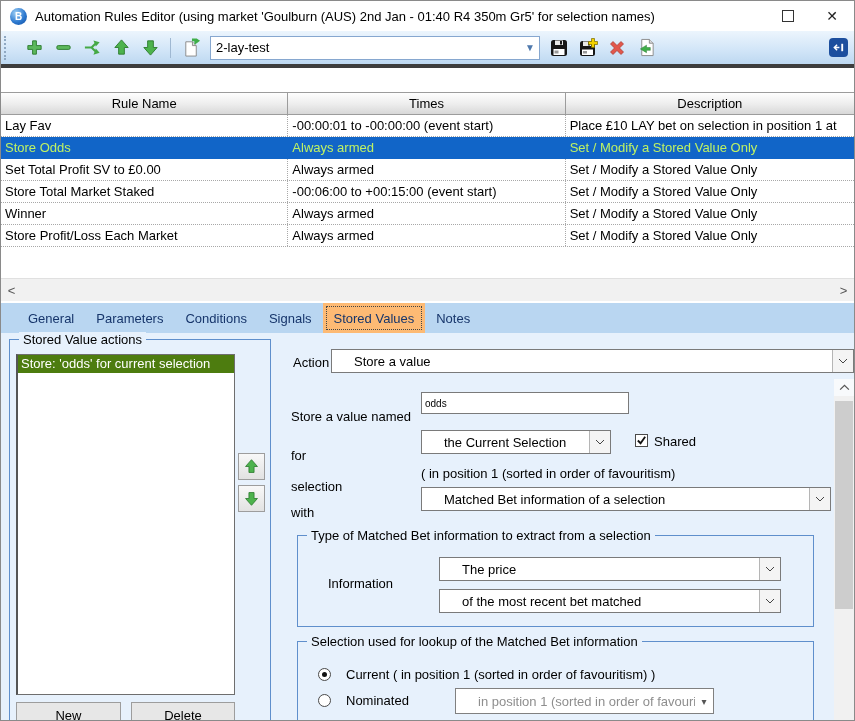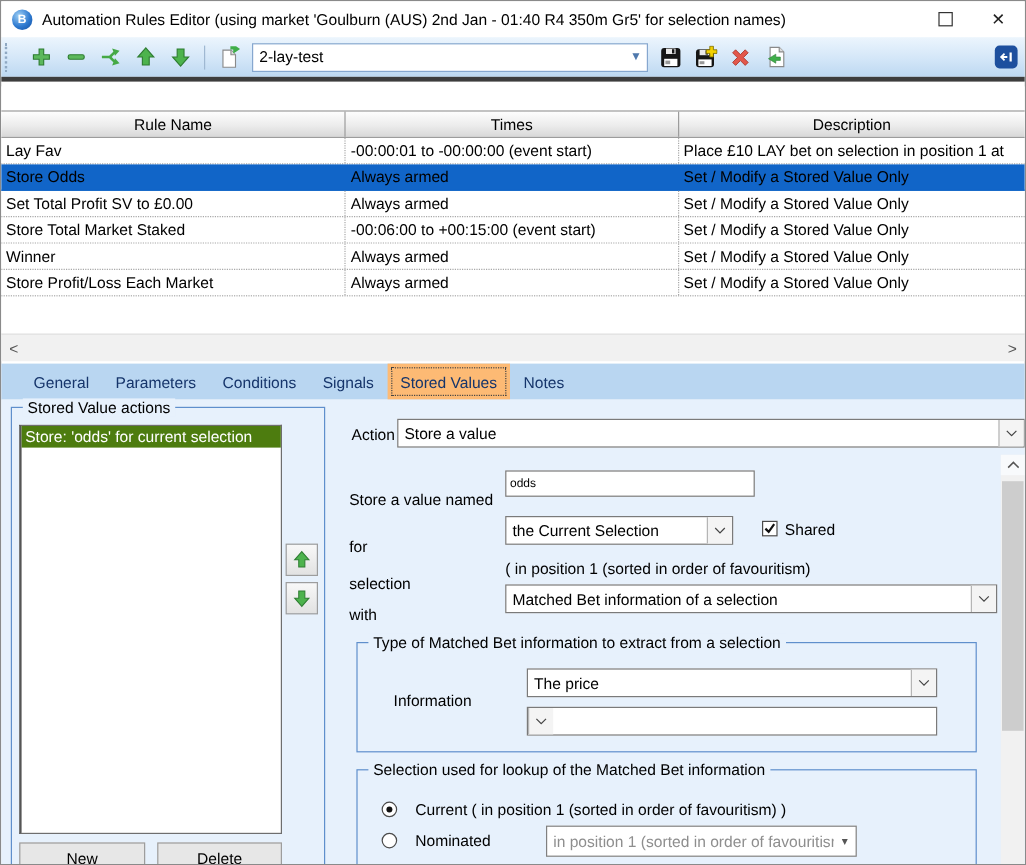"Store Odds" .trow.selected { color: #000000 -> #bef264 }
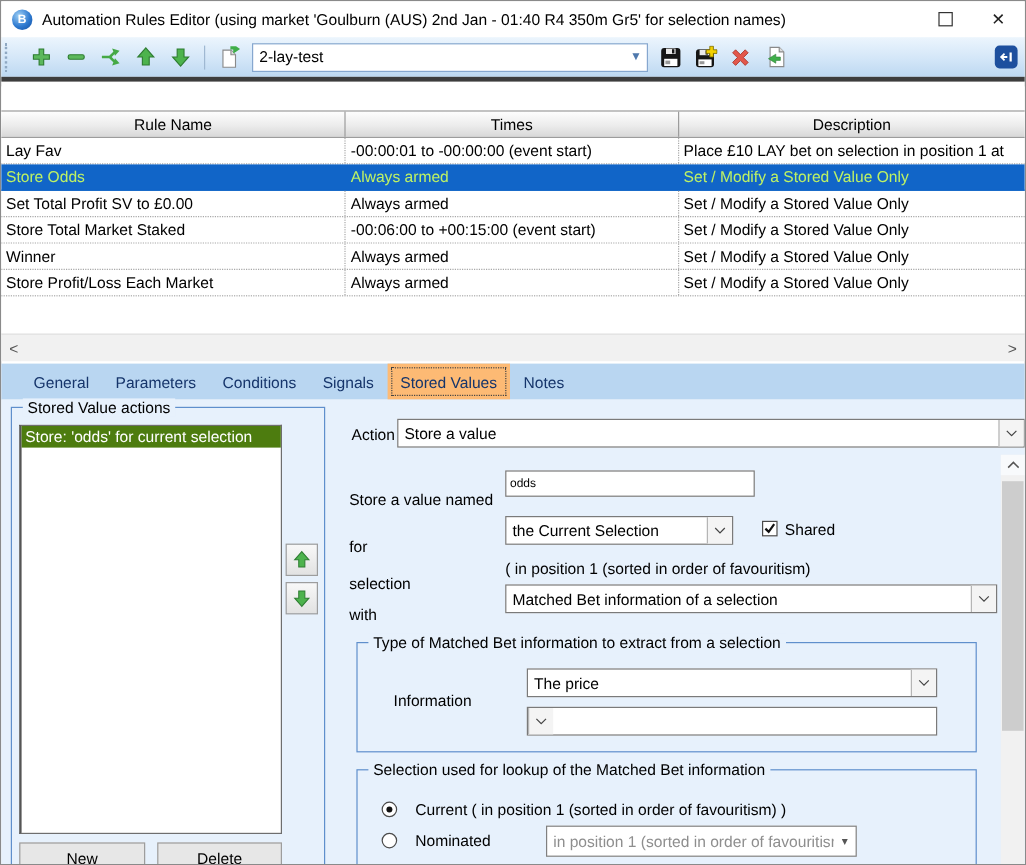"Store a value" .combo .val { padding-left: 5px -> 22px }
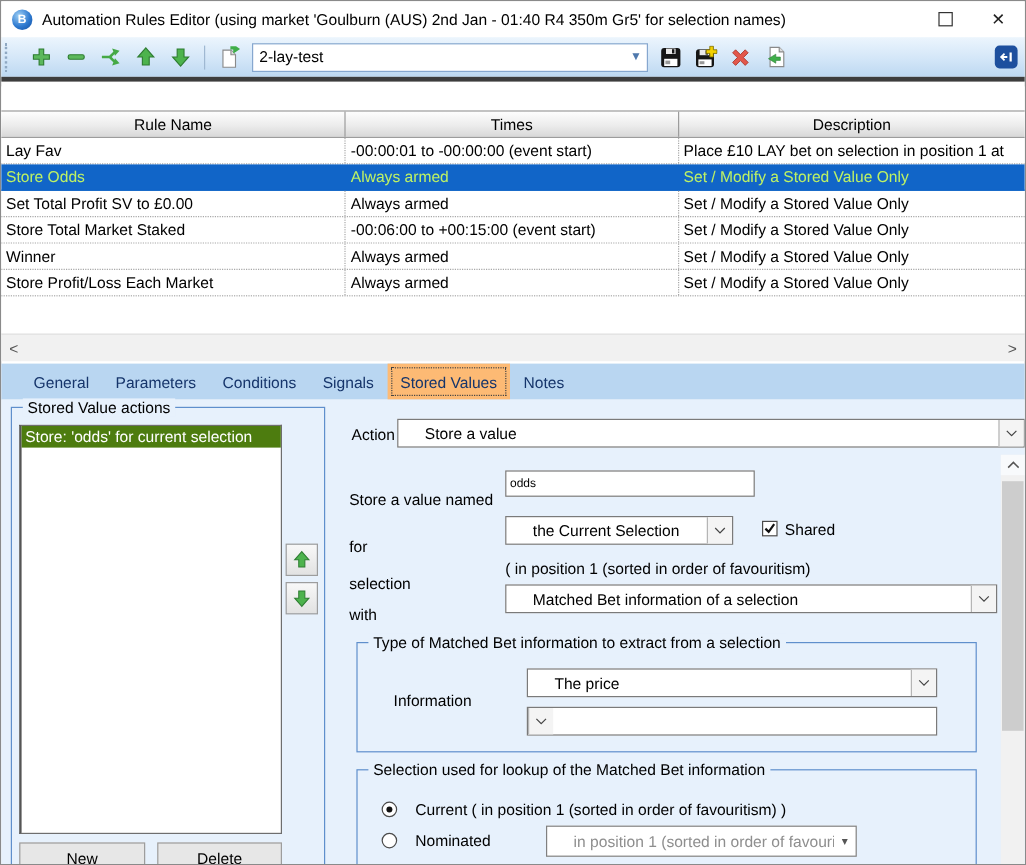"of the most recent bet" span.val { html: none -> <span>of the most recent bet matched</span> }
